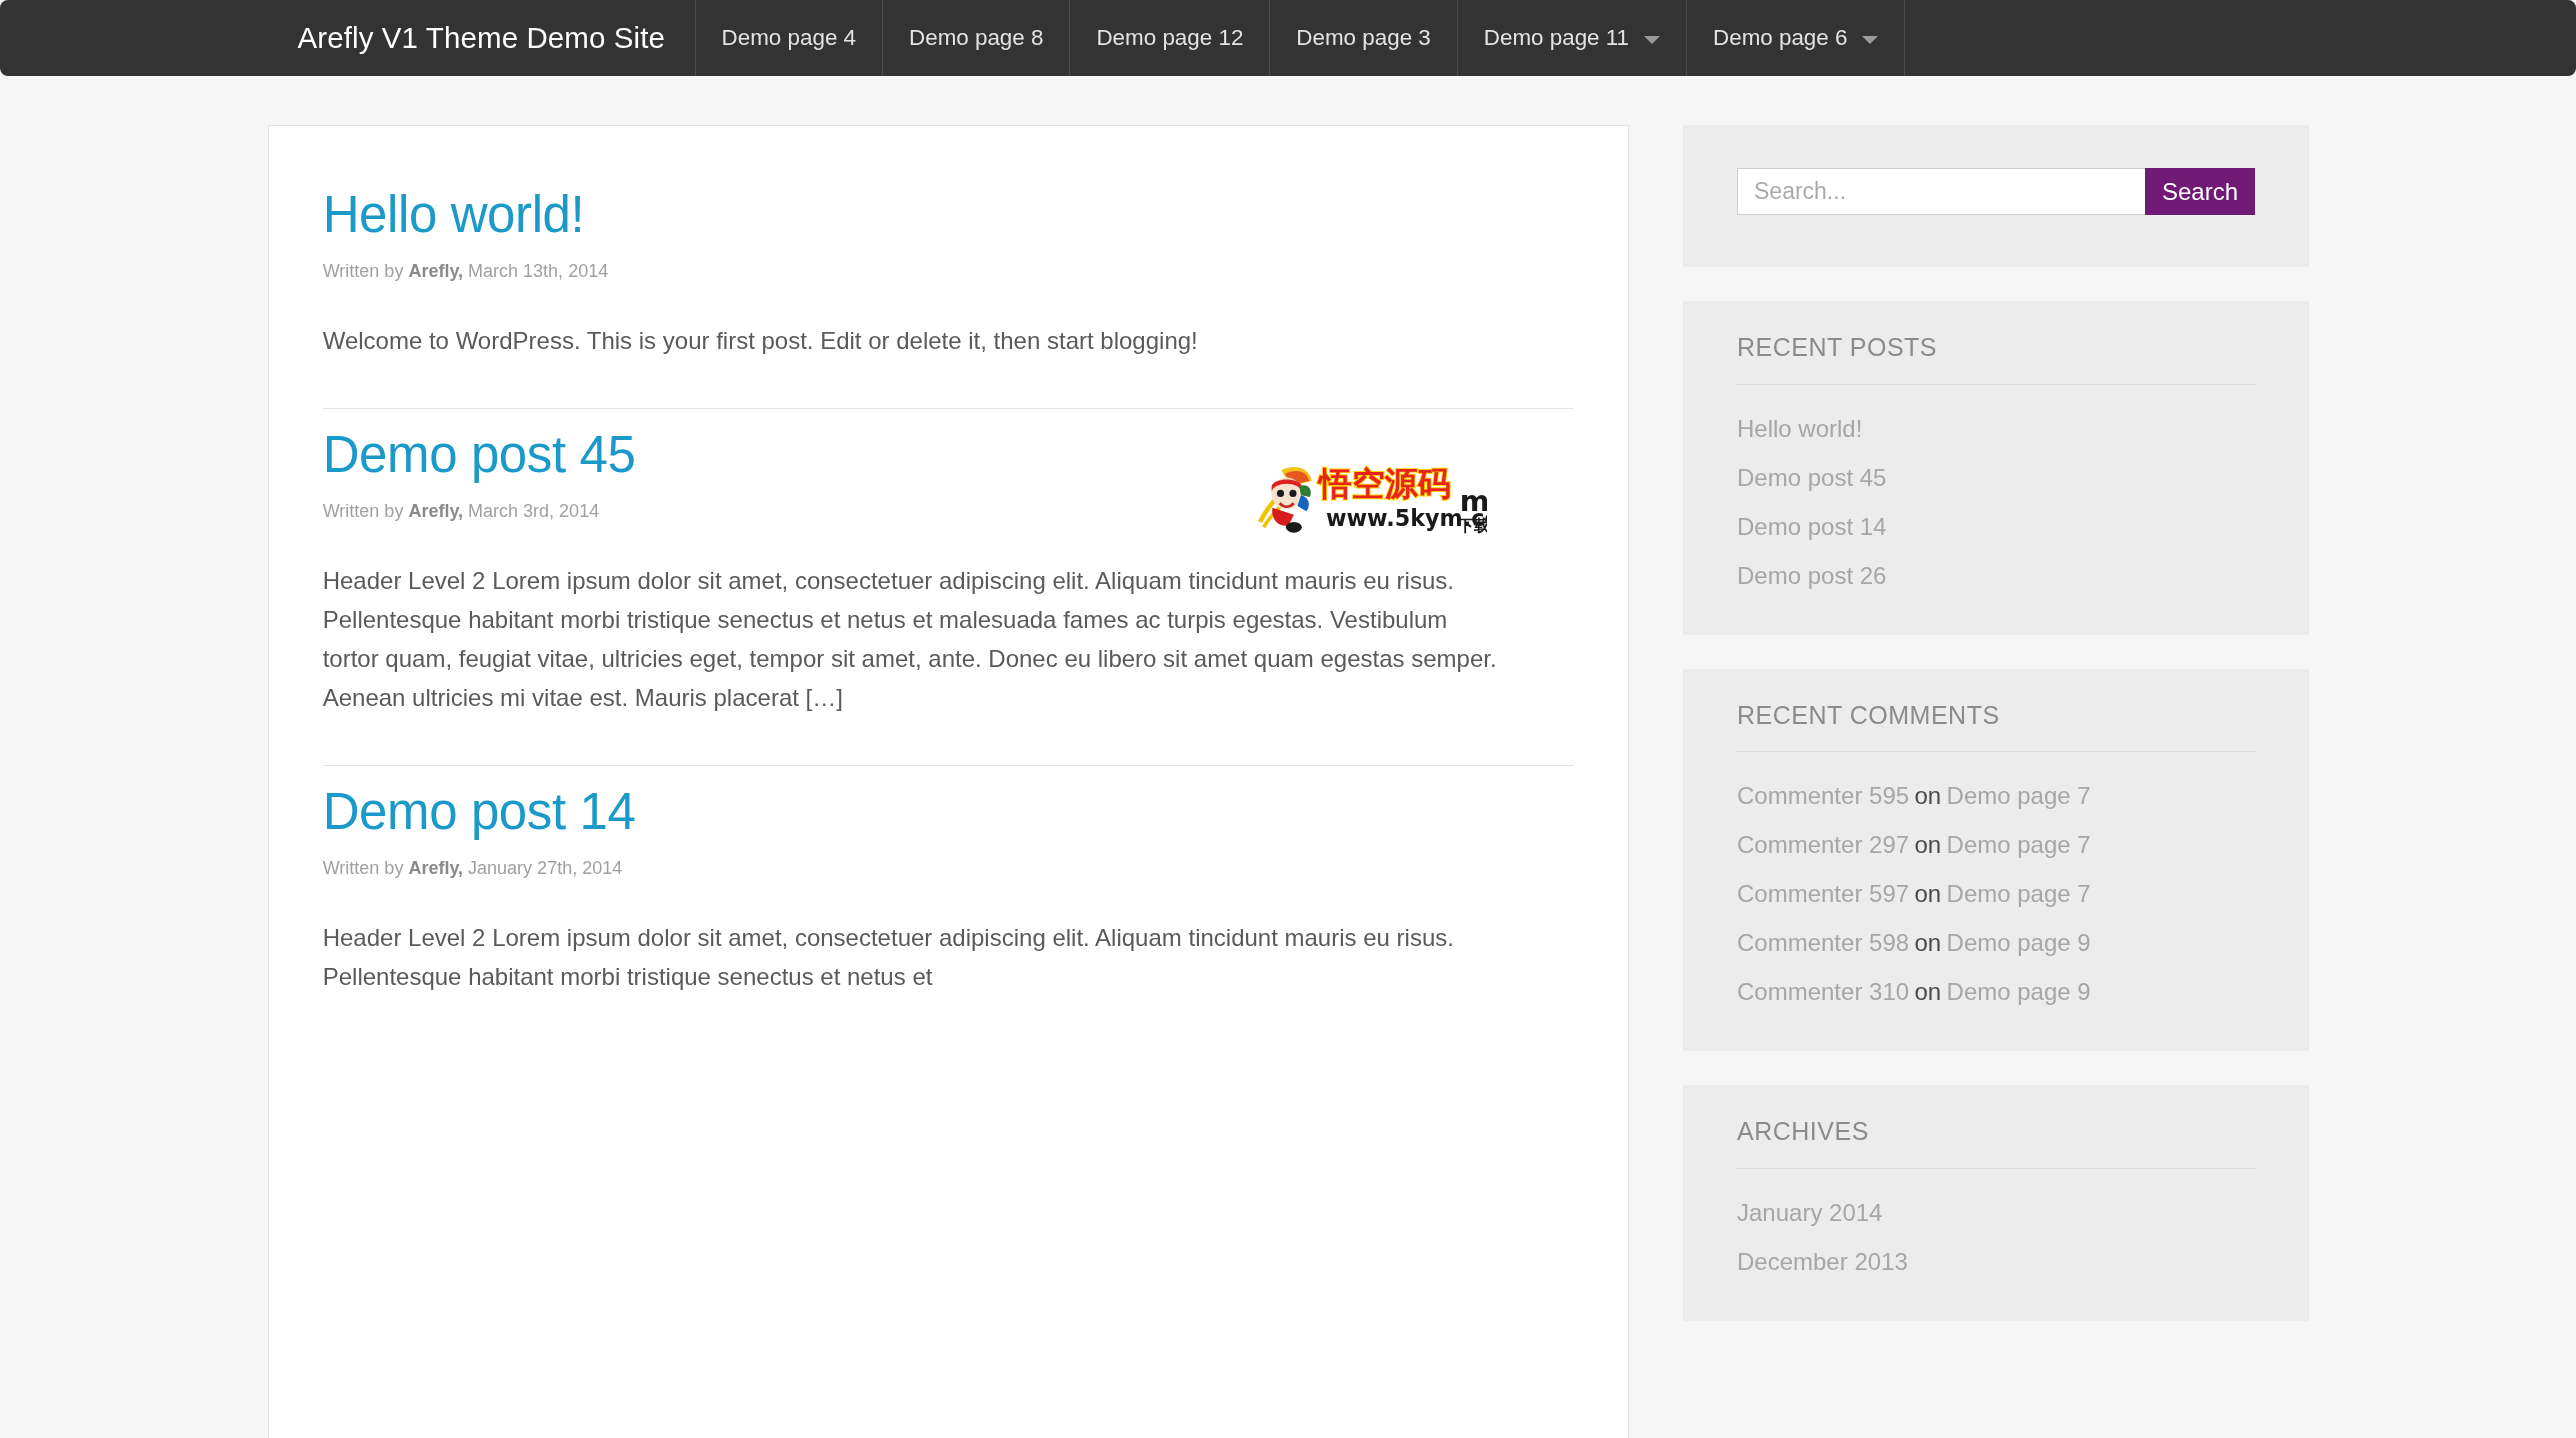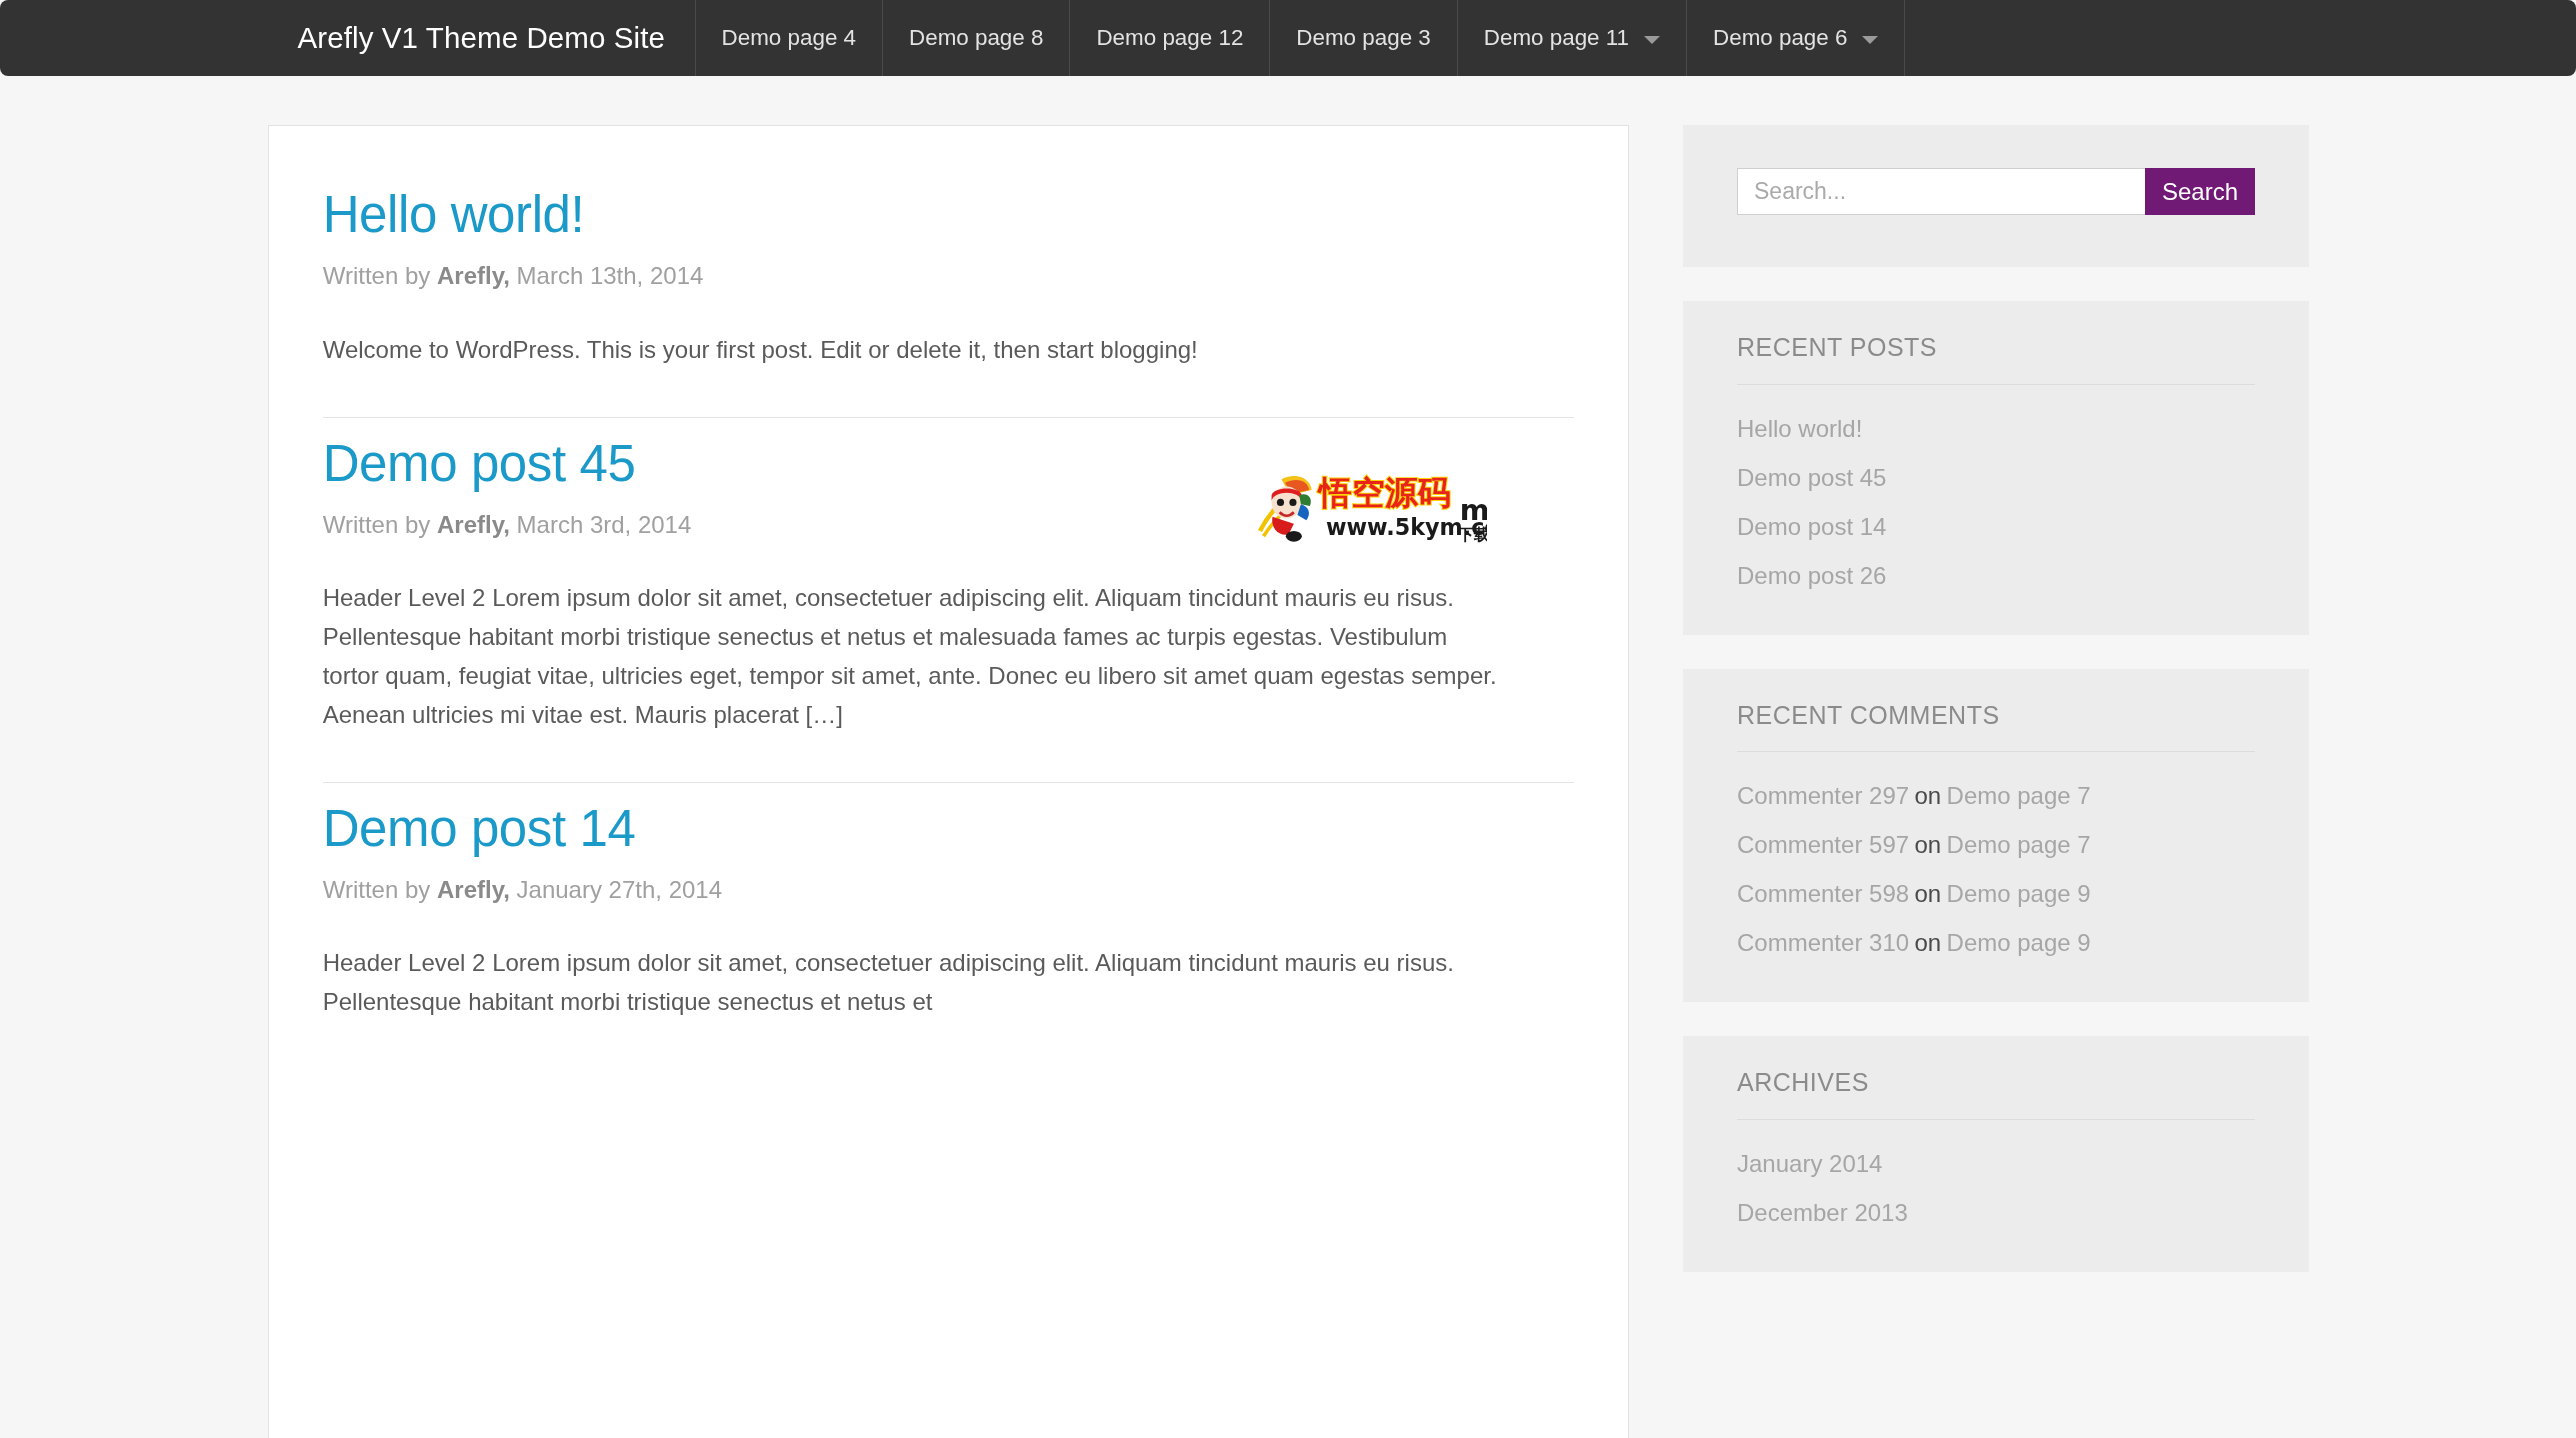"Written by Arefly, March 13th," .post-meta { font-size: 24px -> 18px }
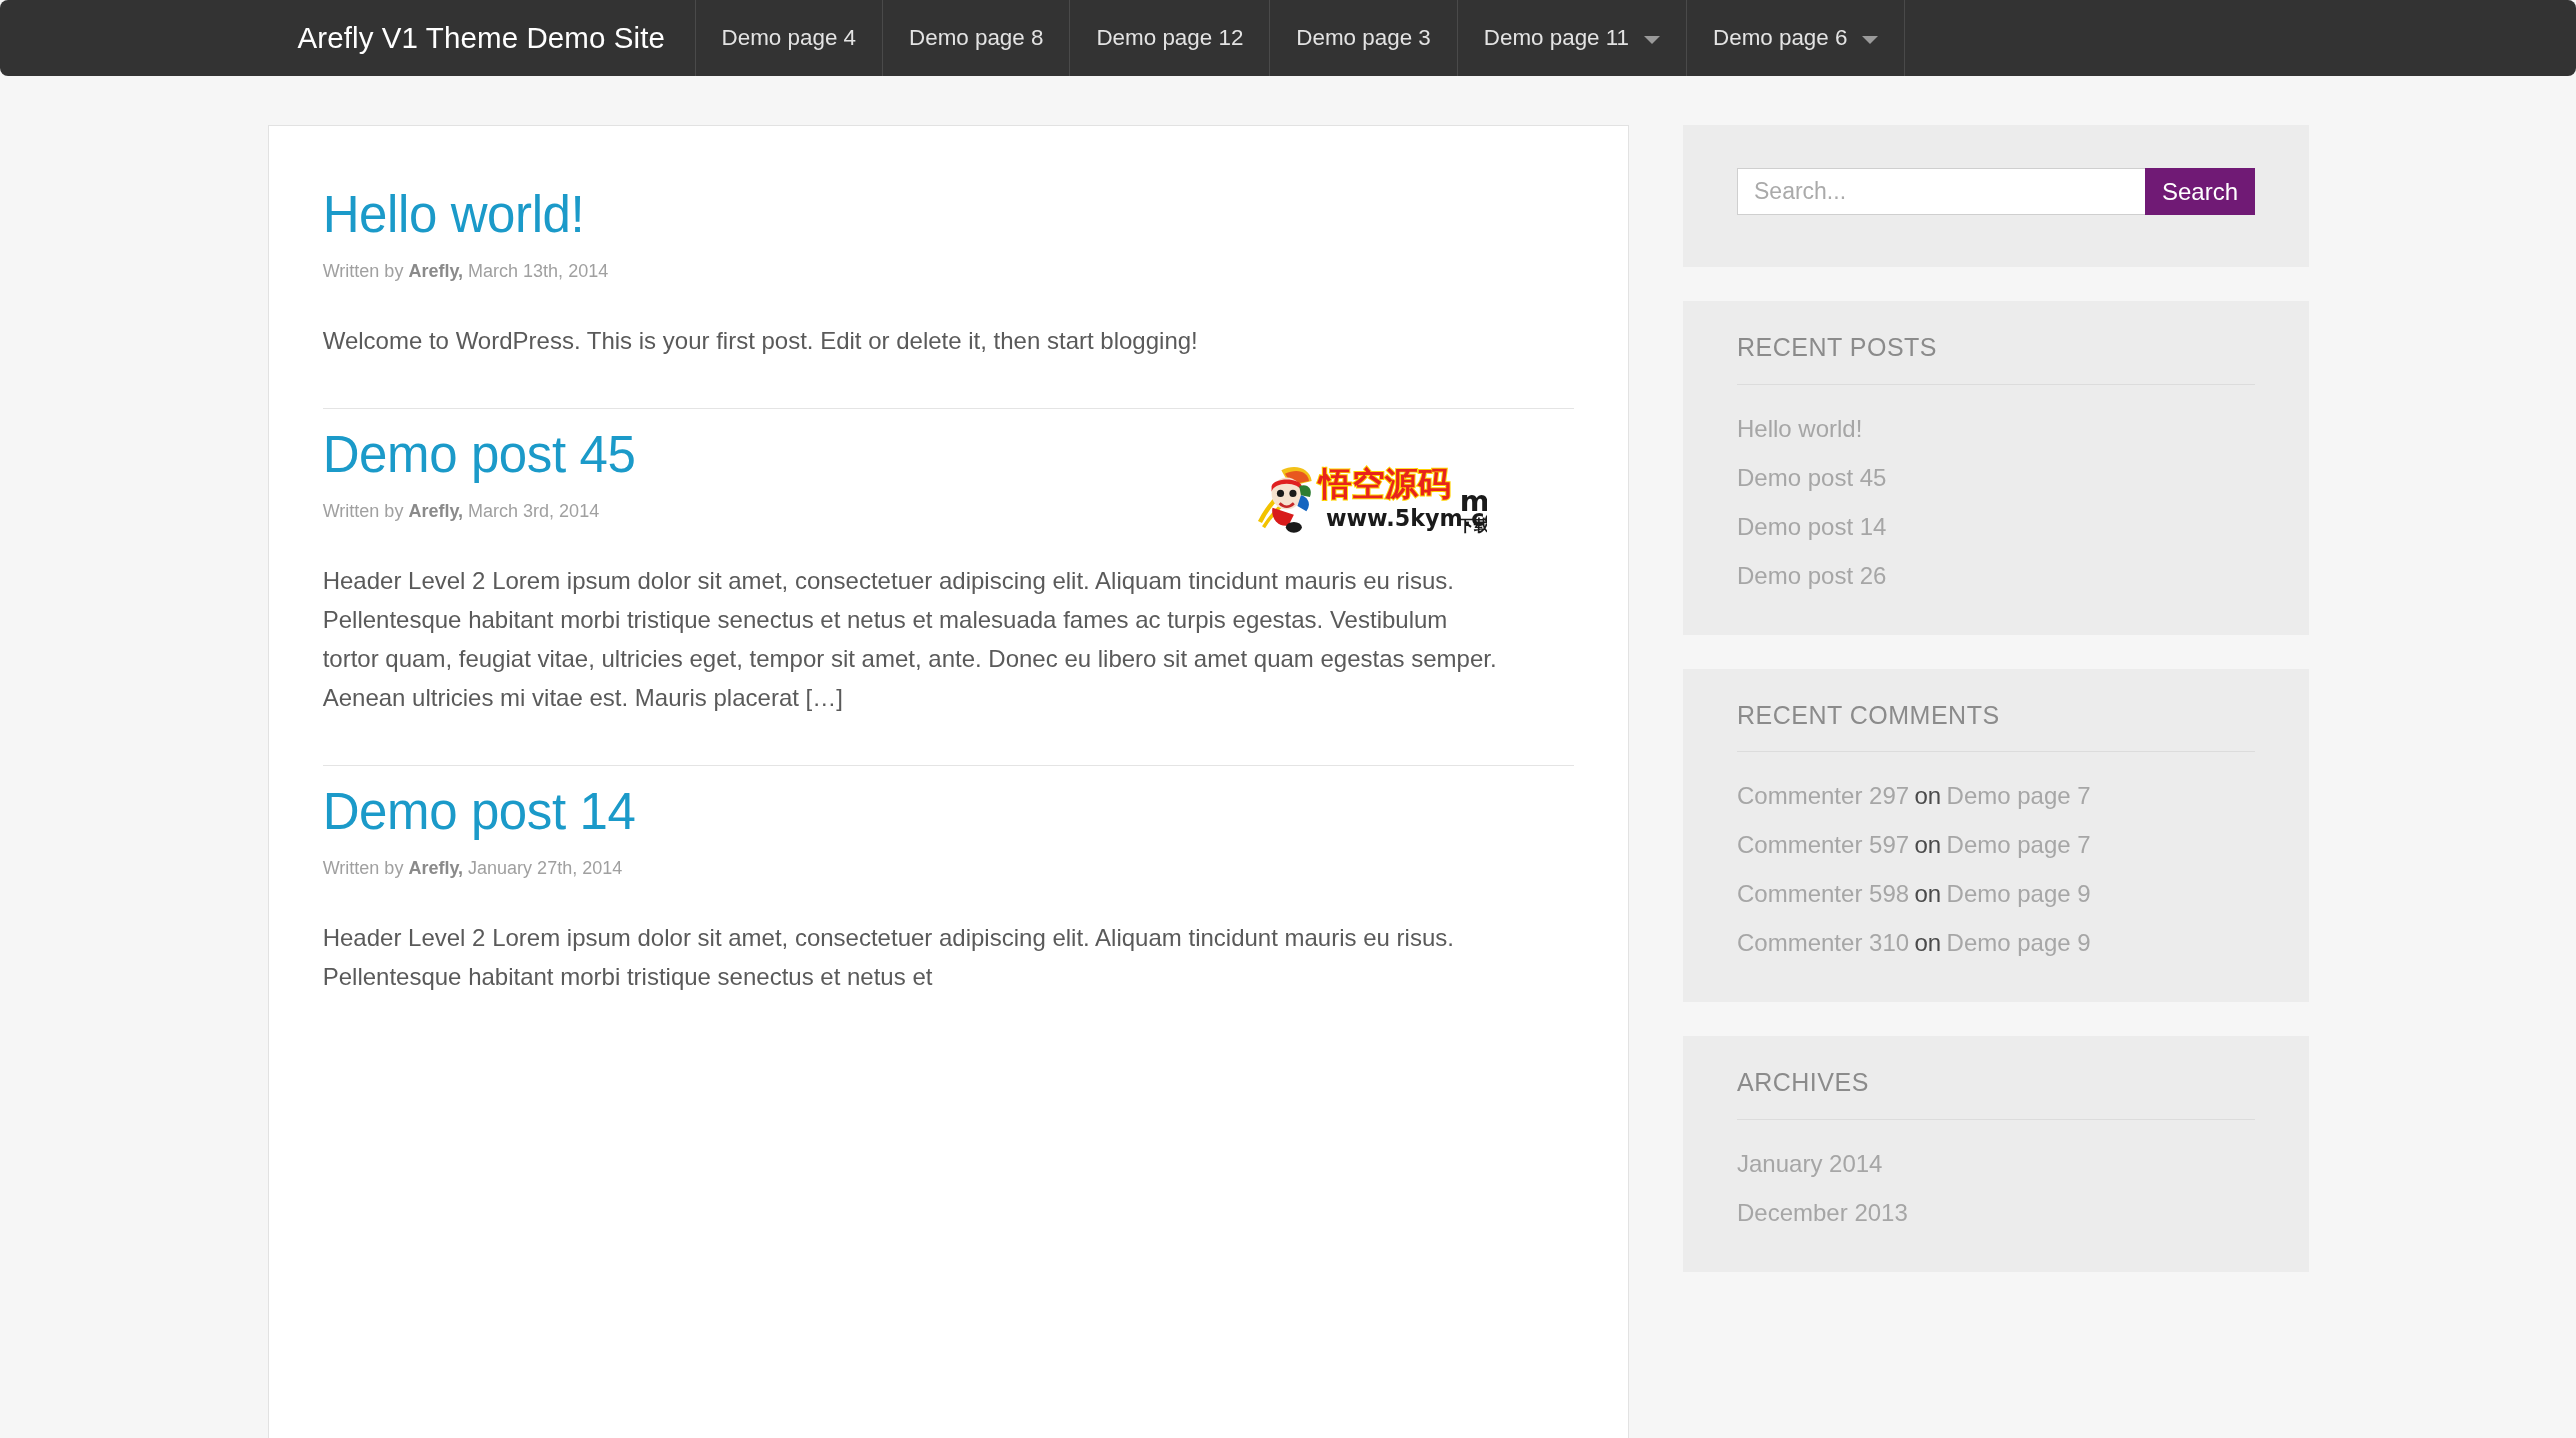"Commenter 595 on Demo page" li.comment-row { html: none -> <li><a>Commenter 595</a><span>on</span><a>Demo page 7</a></li> }
